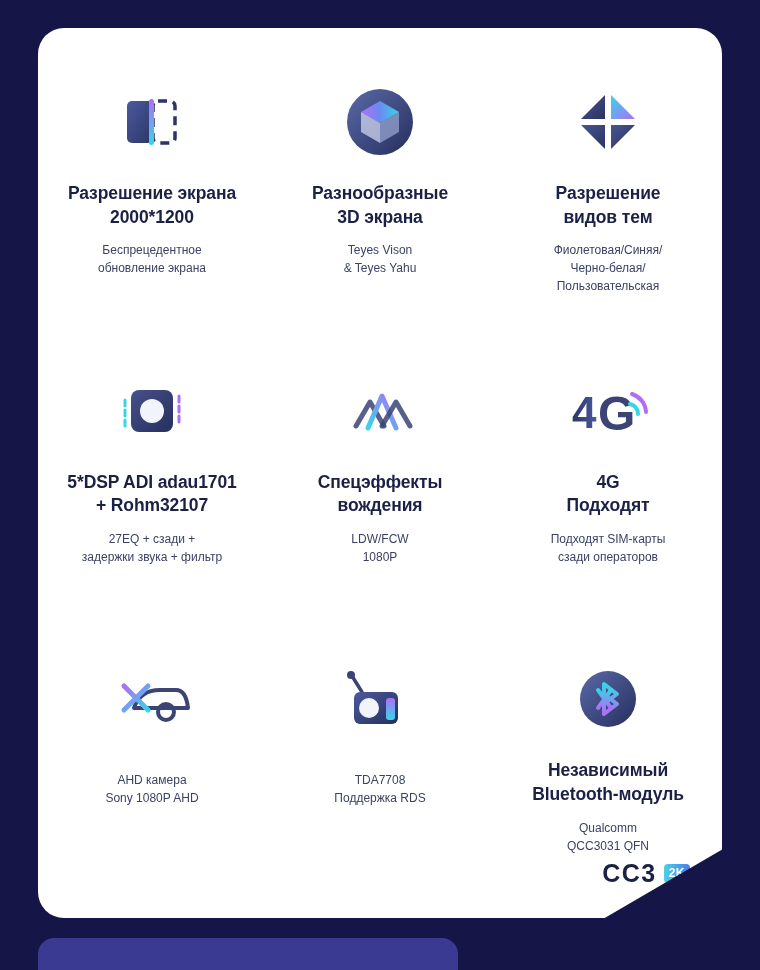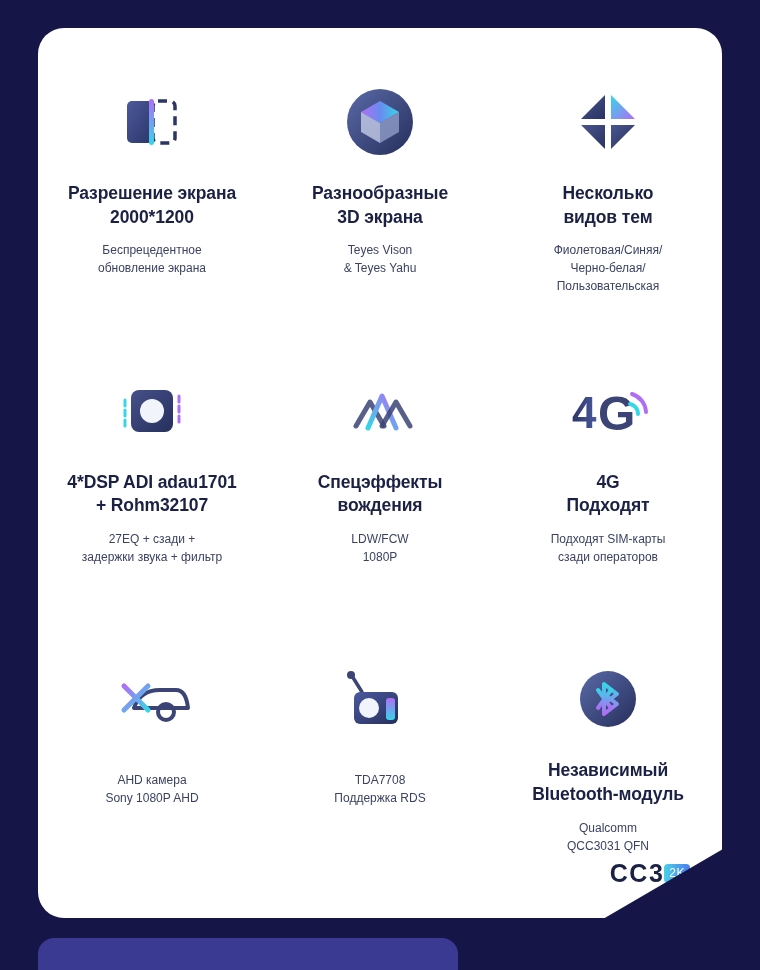"Несколько" div.title { text: Несколько -> Разрешение }
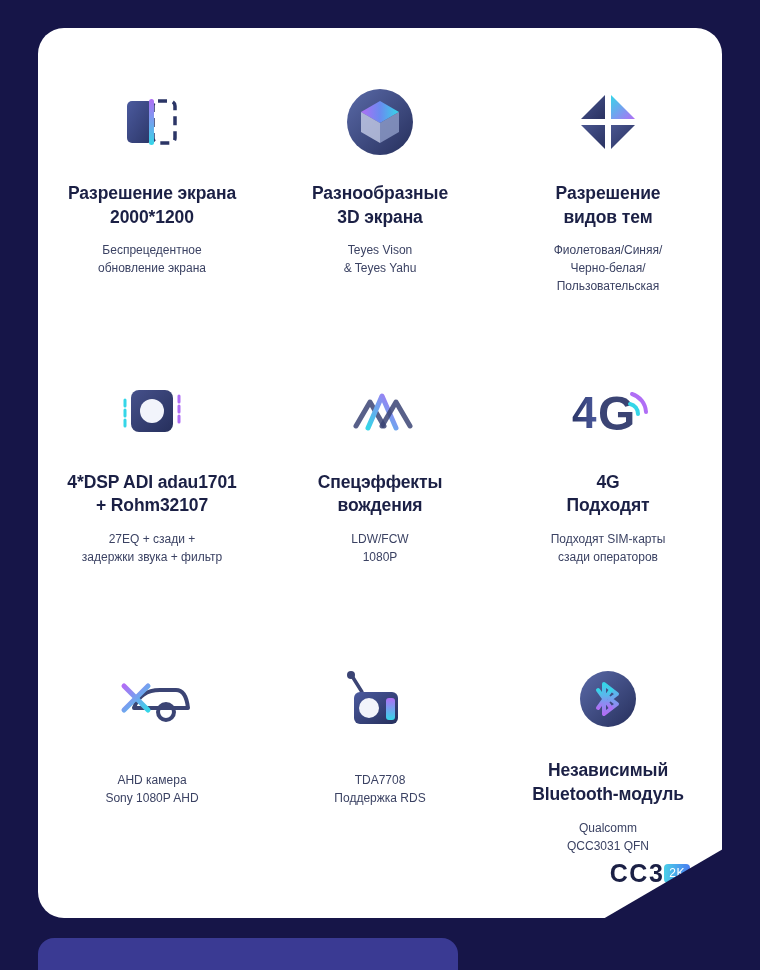"4*DSP ADI adau1701" div.title { text: 4 -> 5 }
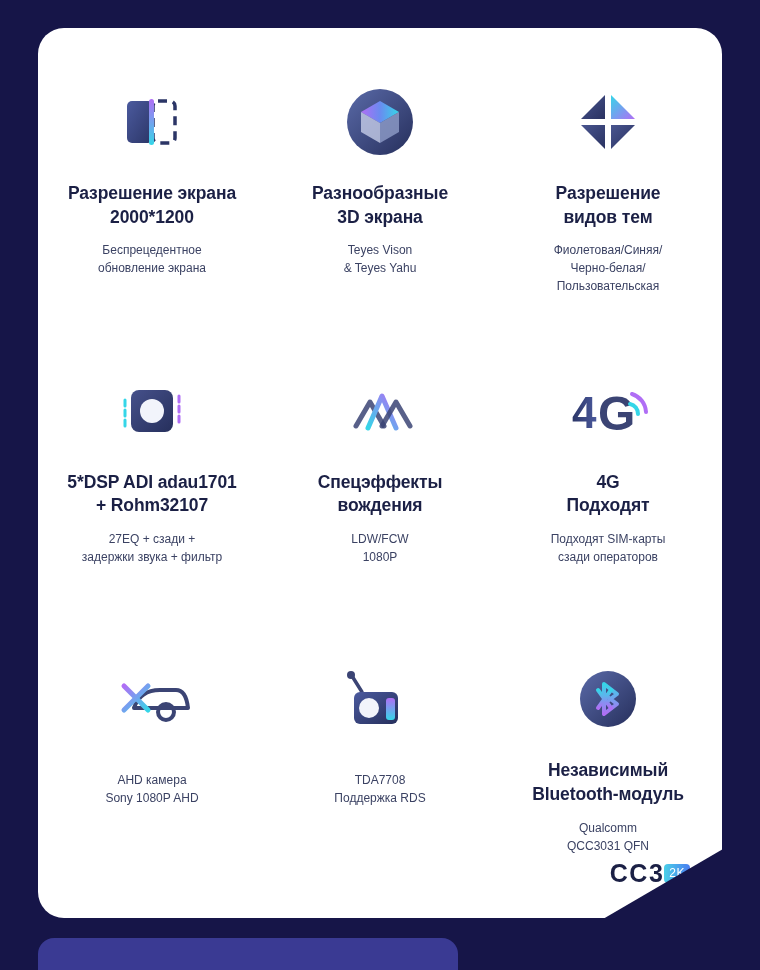"CC3" .brand { gap: none -> 7px }
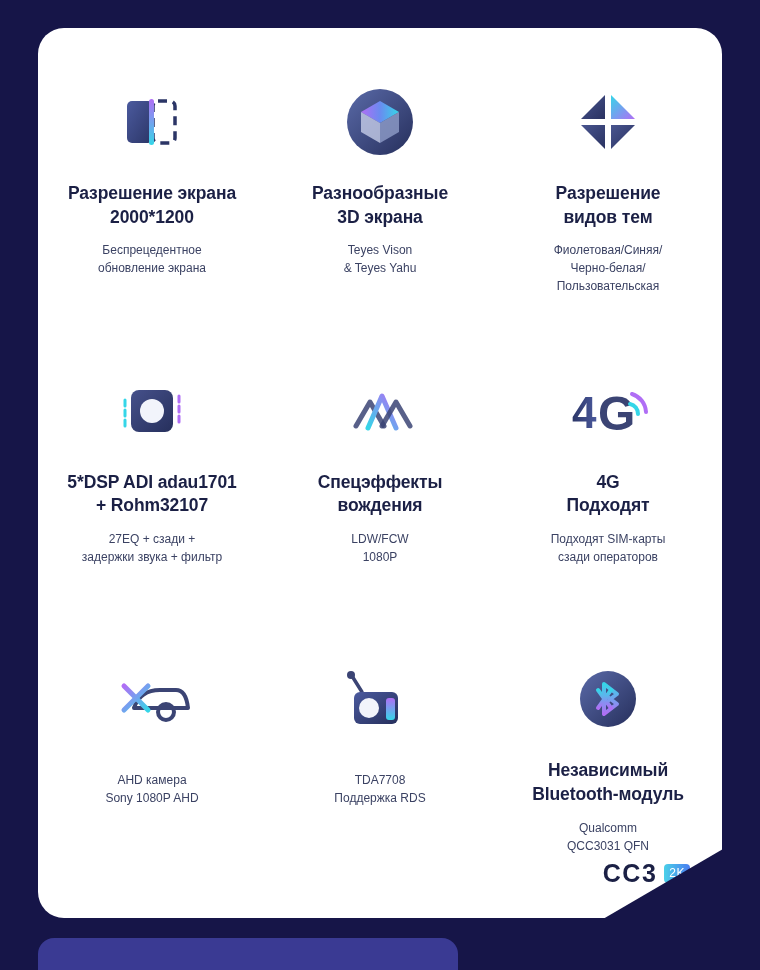"2K" .brand-badge { font-weight: normal -> bold }
